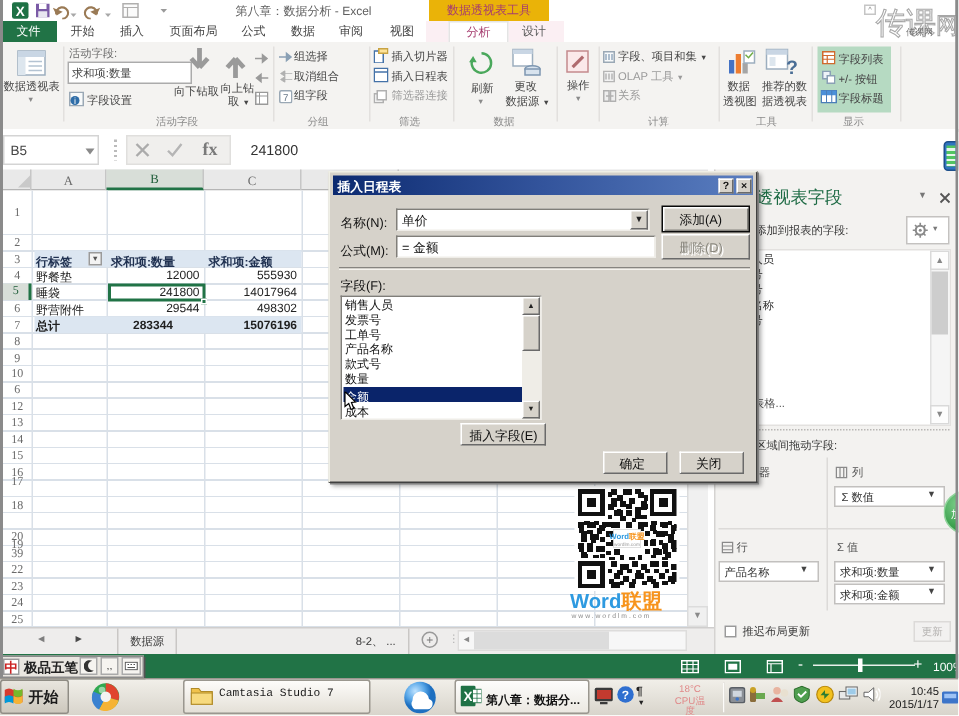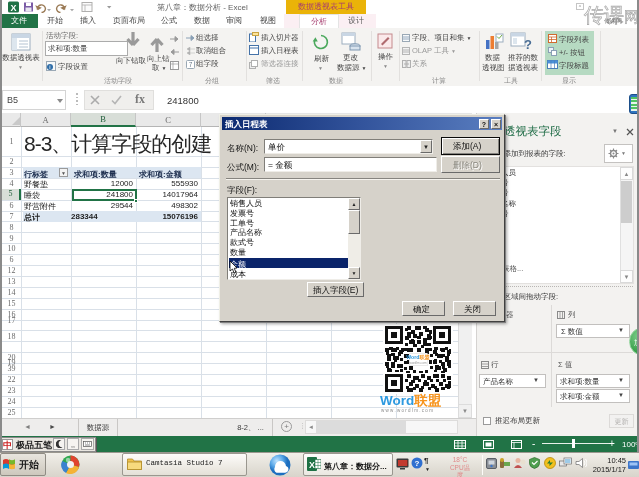"8-3、计算字段的创建" div.ab { html: <div>8-3、计算字段的创建</div> -> none }
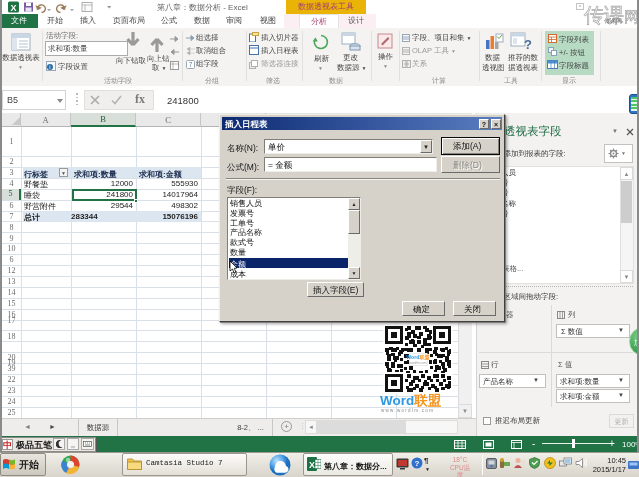"283344" div.ab { text-align: left -> center }
